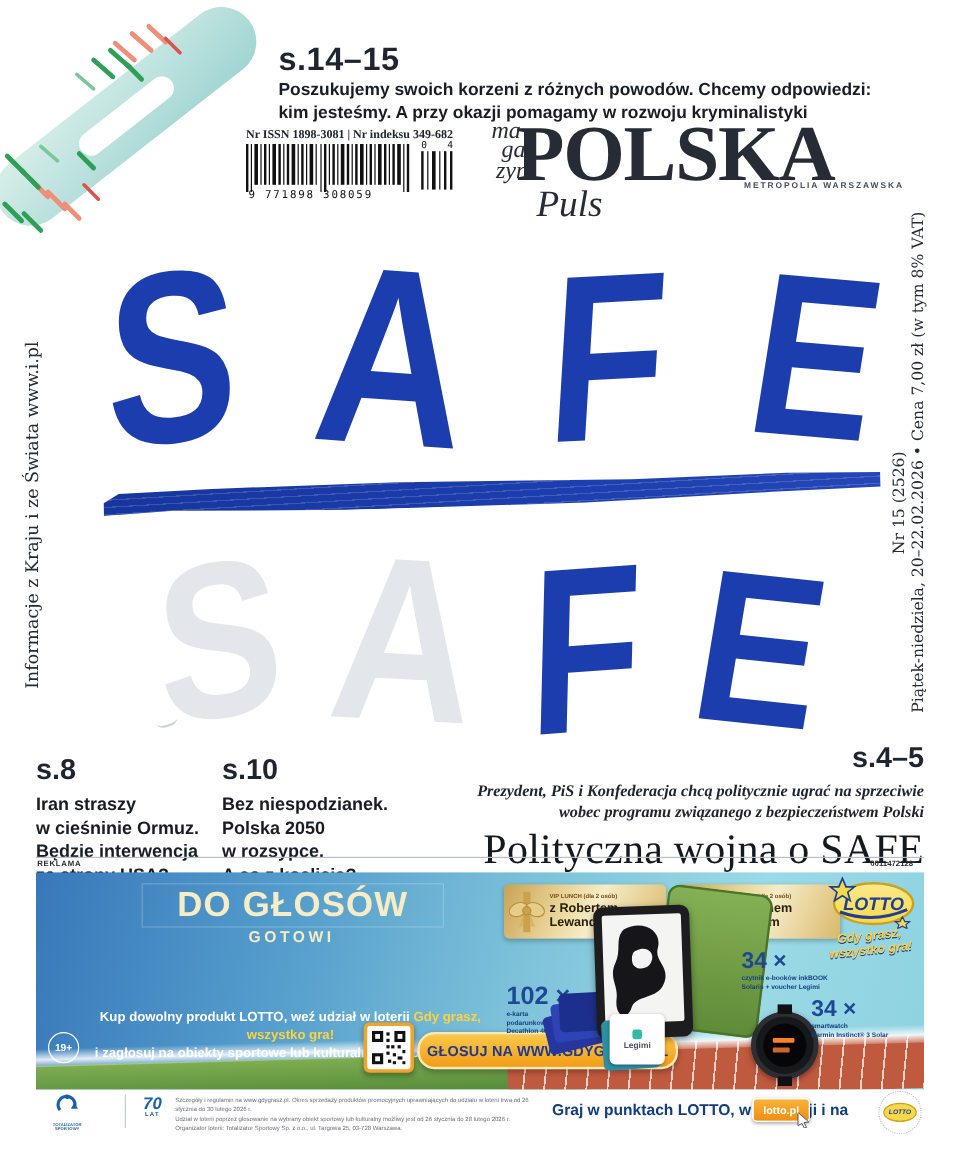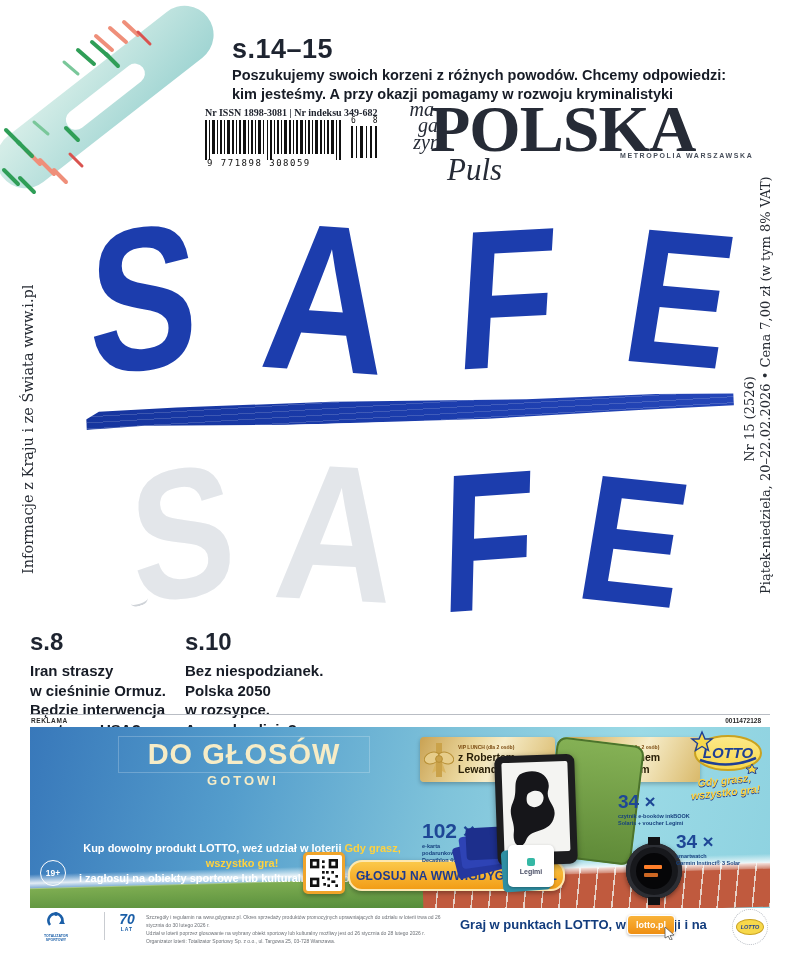"6 8" div.addon-digits { text: 6 8 -> 0 4 }
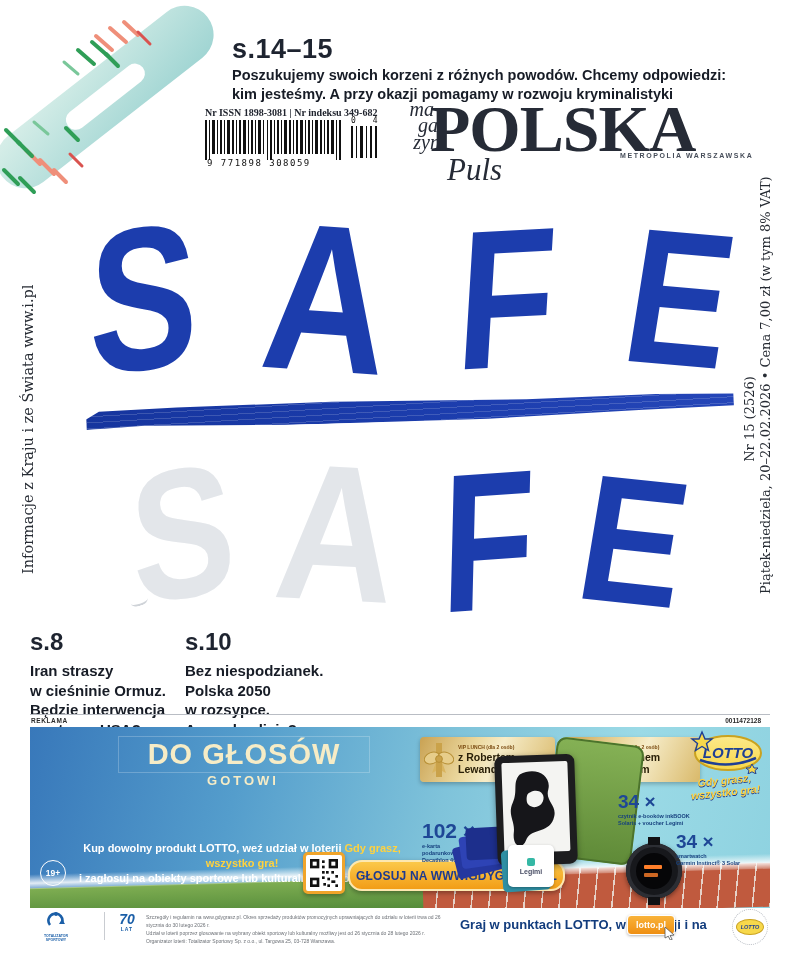"s.4–5" div.abs { html: none -> <div> <div>s.4–5</div> <div> <div>Prezydent, PiS i Konfederacja chcą politycznie ugrać na sprzeciwie</div> <div>wobec programu związanego z bezpieczeństwem Polski</div> </div> <div>Polityczna wojna o SAFE</div> </div> }
